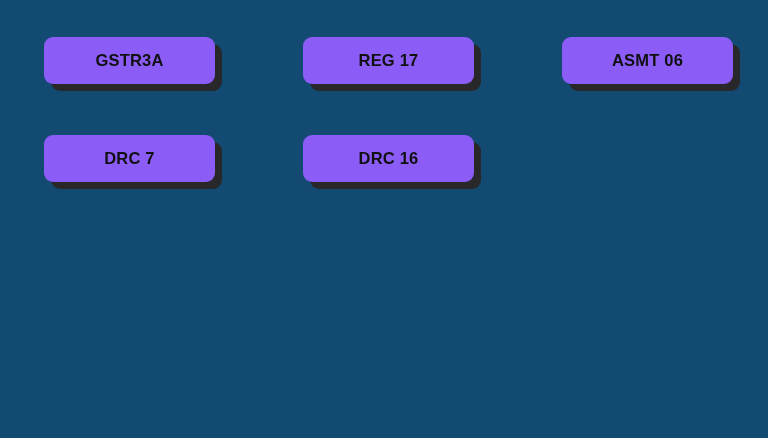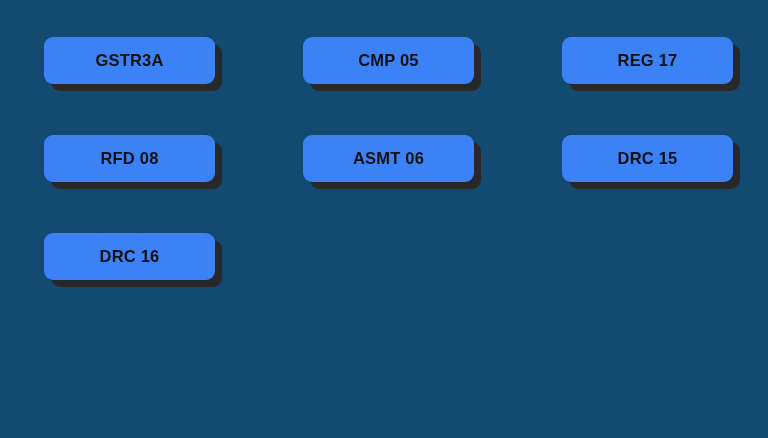"GSTR3A" .form-button { background: #3b82f6 -> #8b5cf6 }
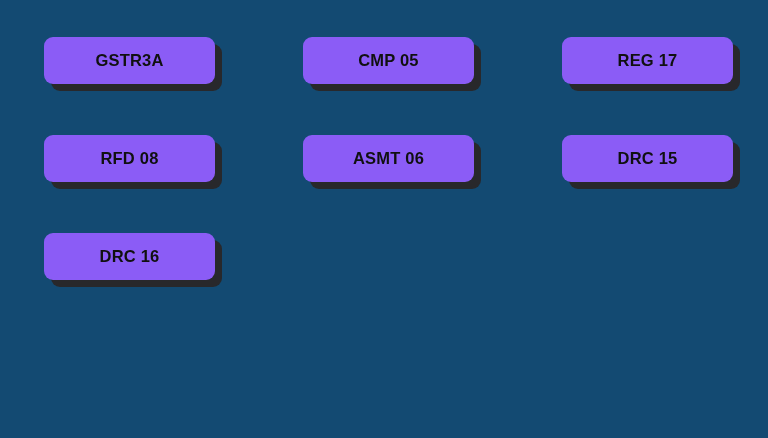"CMP 05" button.form-button { html: <button>CMP 05</button> -> none }
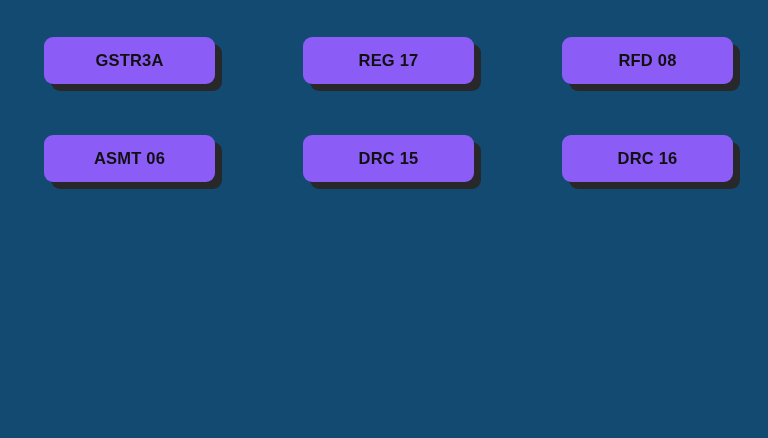"RFD 08" button.form-button { html: <button>RFD 08</button> -> none }
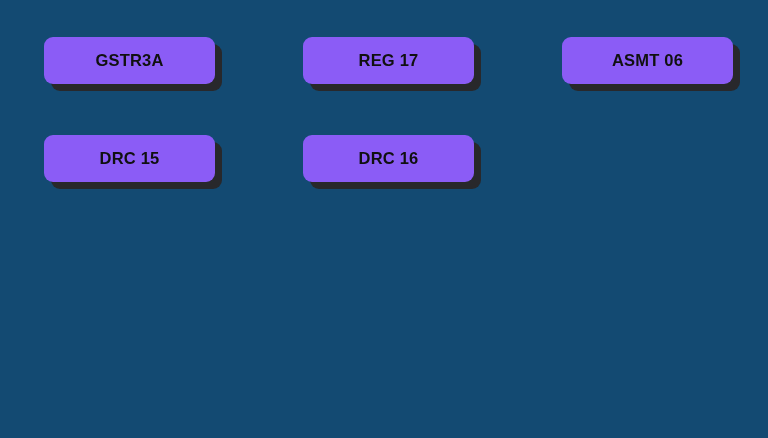"DRC 15" button.form-button { text: 15 -> 7 }
